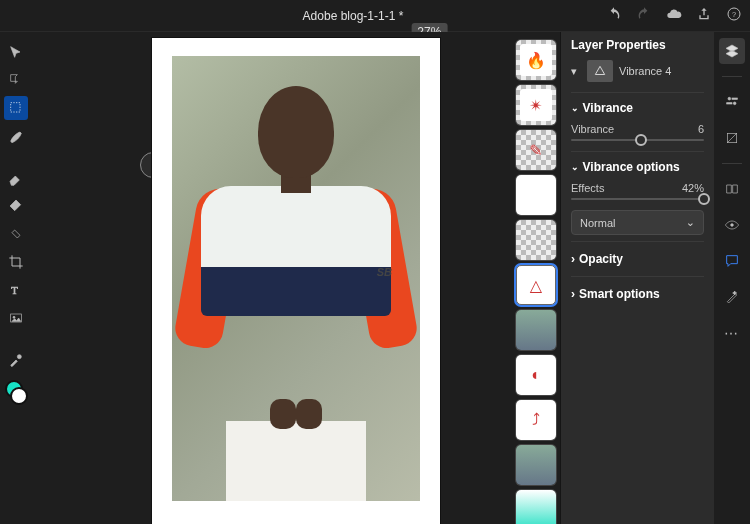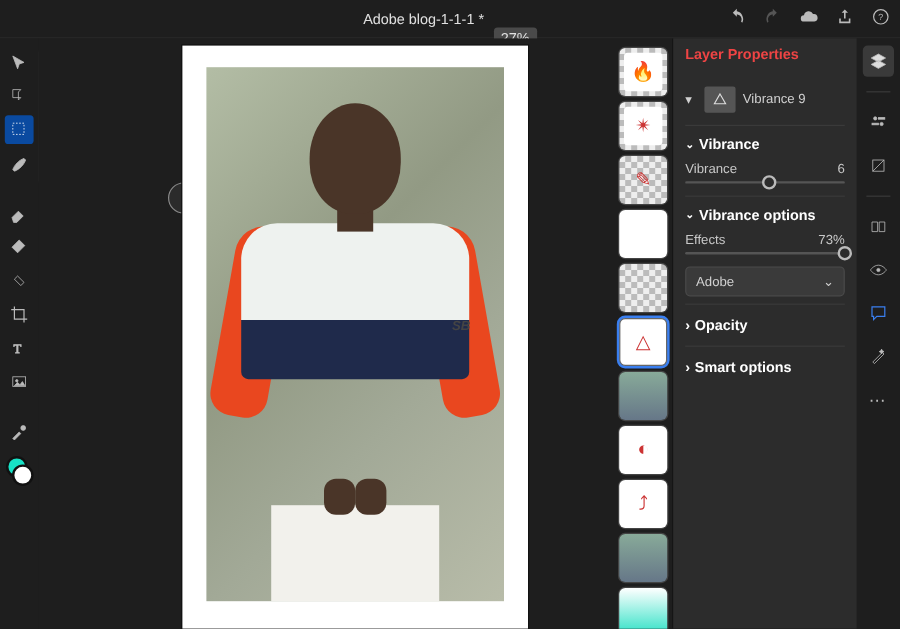"Layer Properties" .panel-title { color: #ef4444 -> #ffffff; margin-bottom: 14px -> 2px }
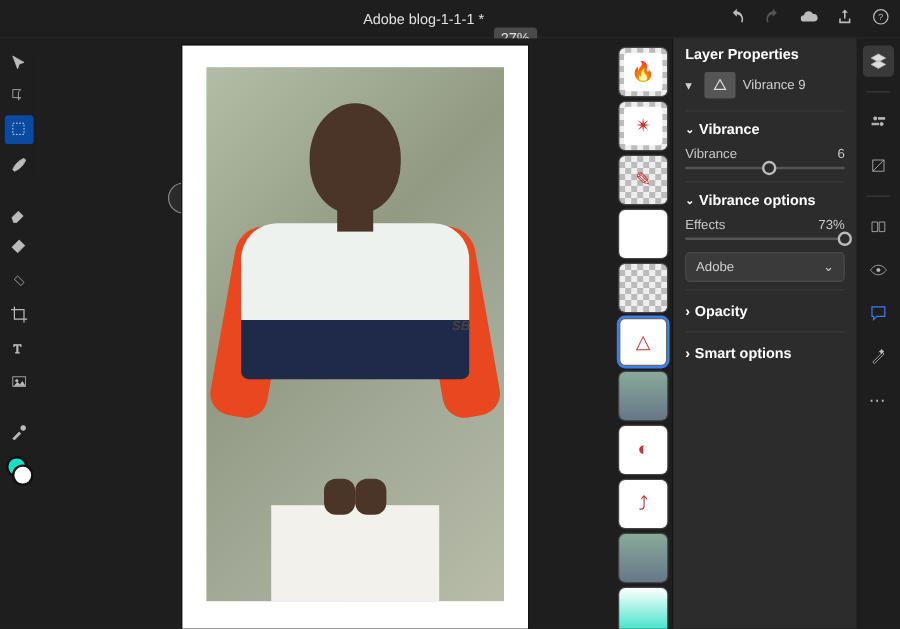"Vibrance 9" span { text: 9 -> 4 }
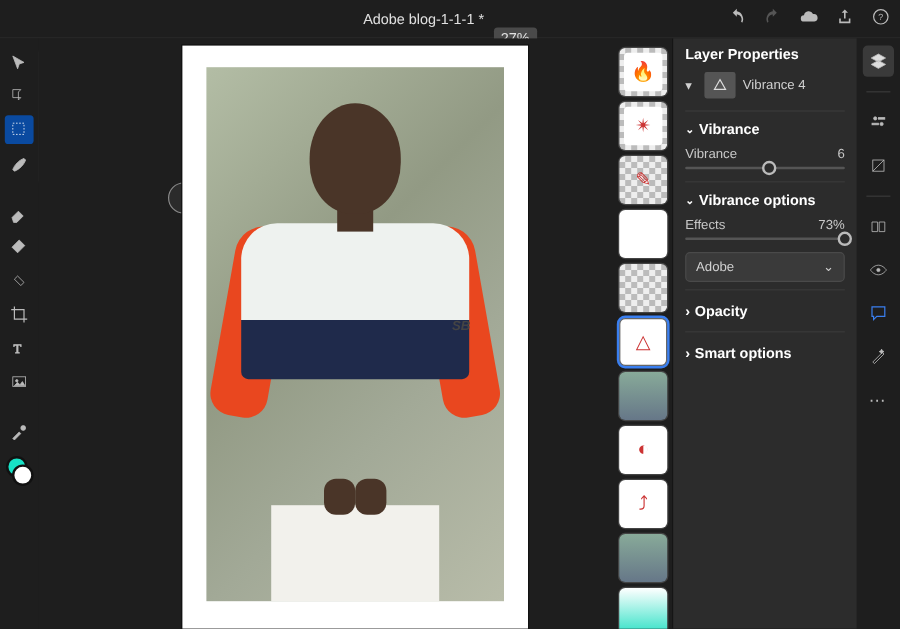"73%" span { text: 73% -> 42% }
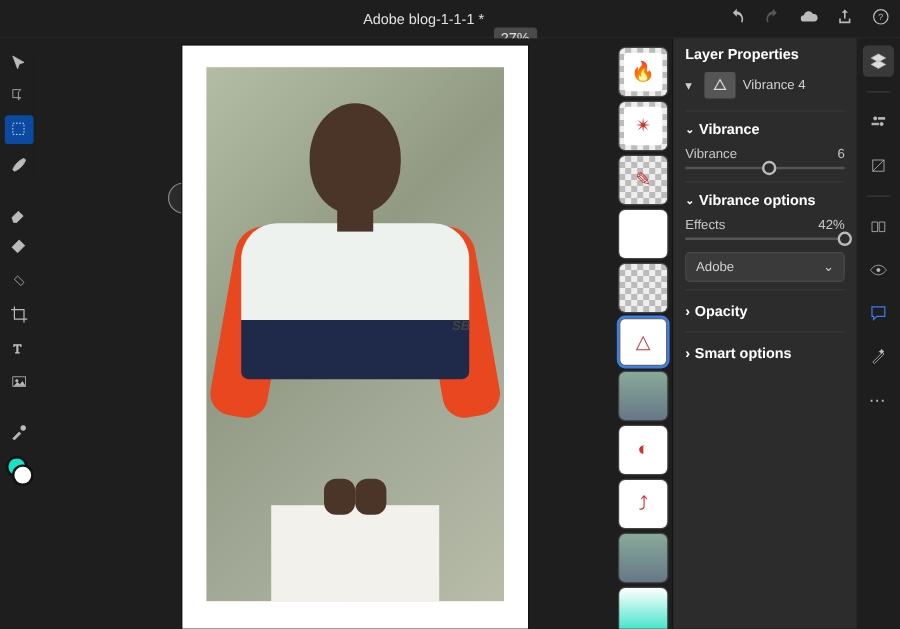"Adobe" span { text: Adobe -> Normal }
